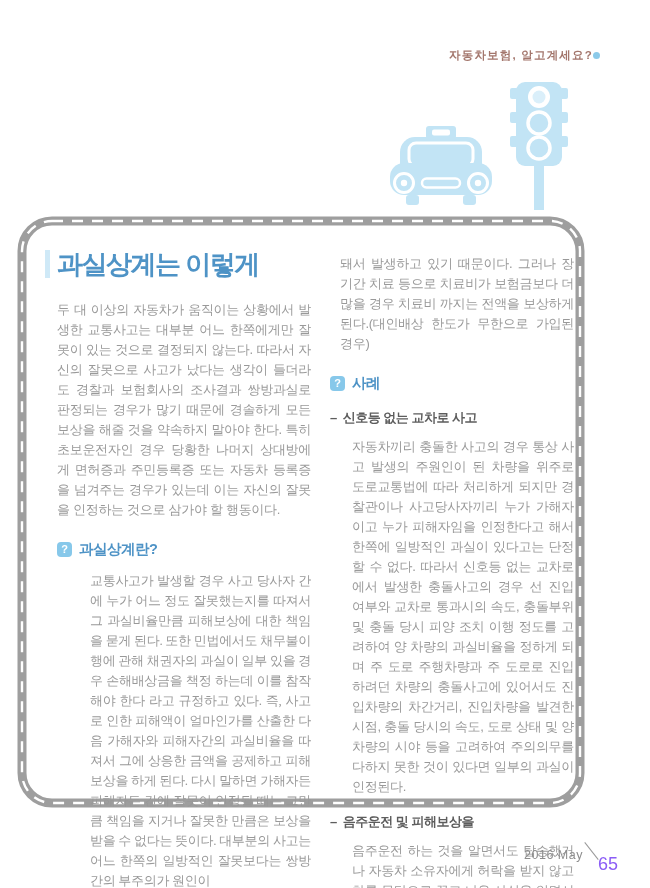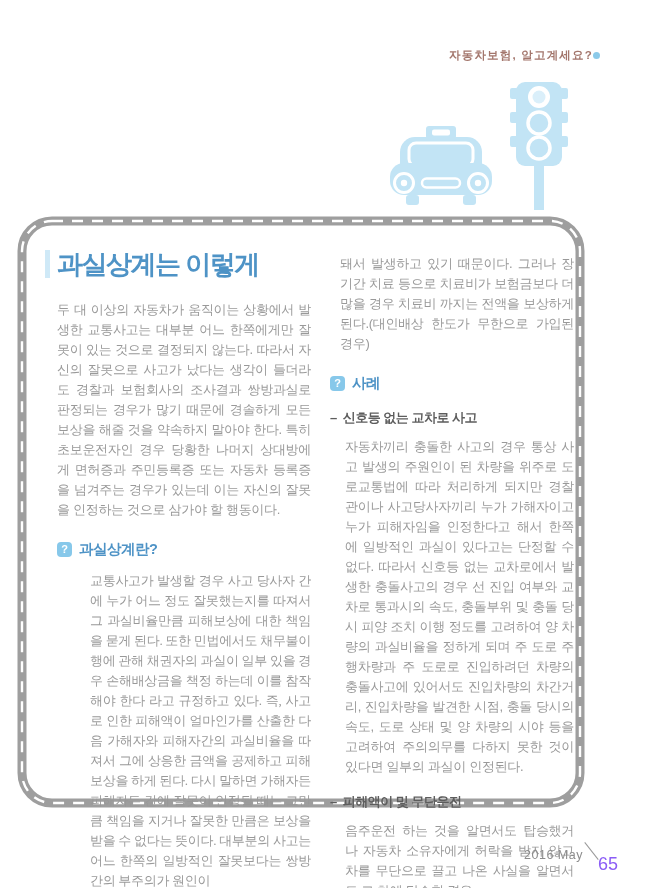"자동차끼리 충돌한 사고의 경우 통상" .case-body { margin: 10px 0 0 15px -> 10px 0 0 22px }
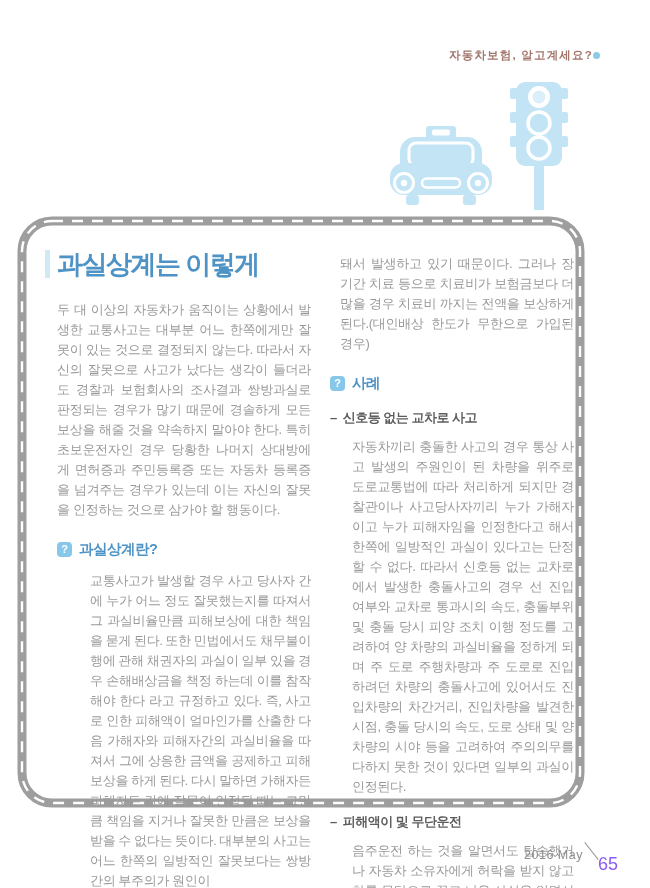"피해액이 및 무단운전" span { text: 피해액이 및 무단운전 -> 음주운전 및 피해보상을 }
